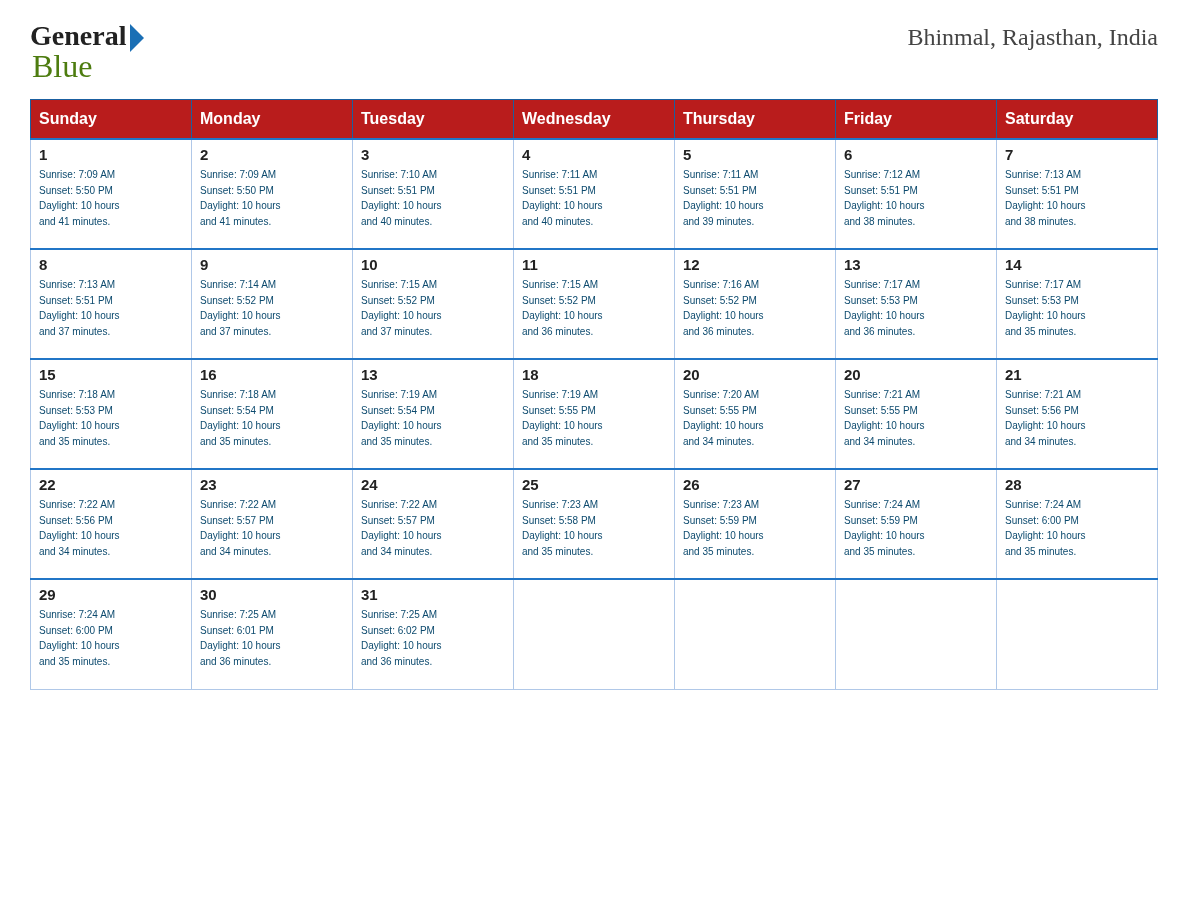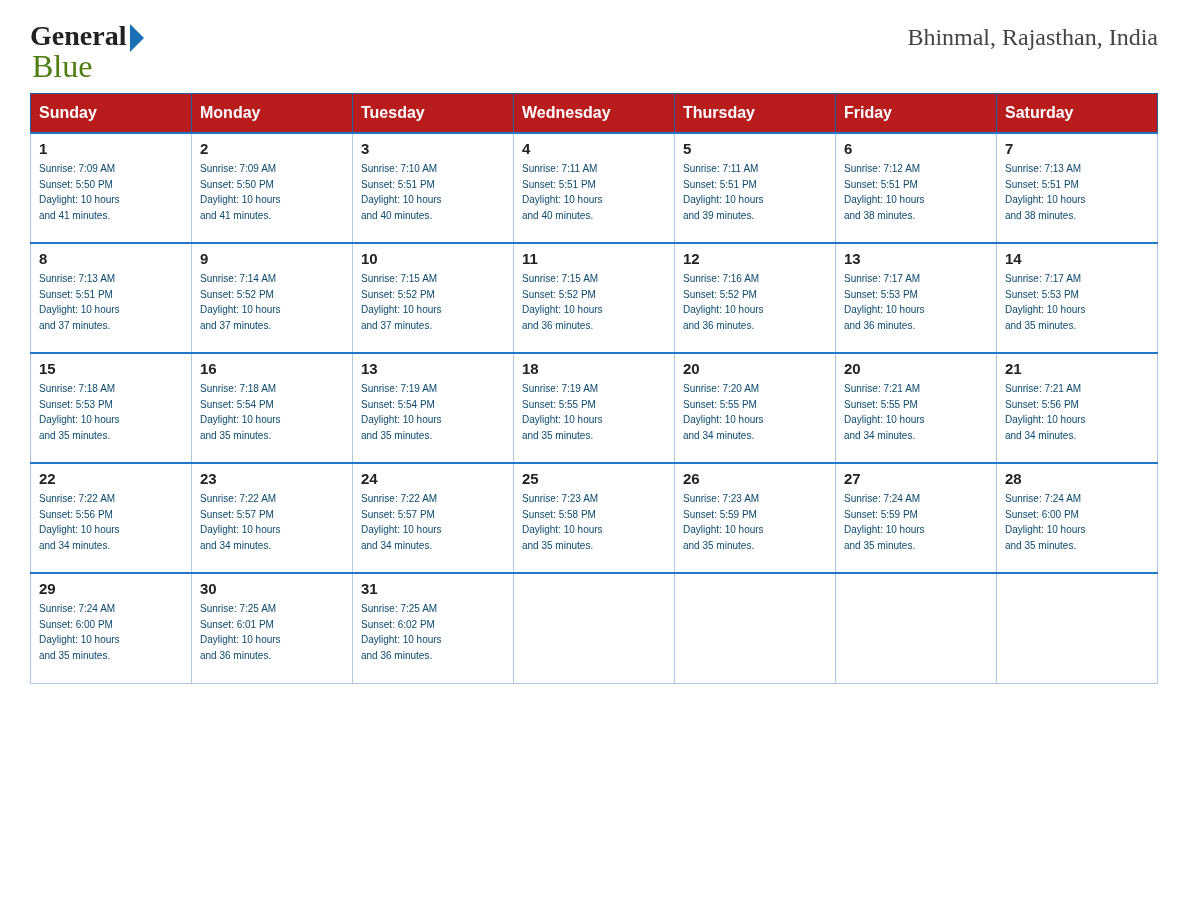"General" .header { margin-bottom: 8px -> 14px }
